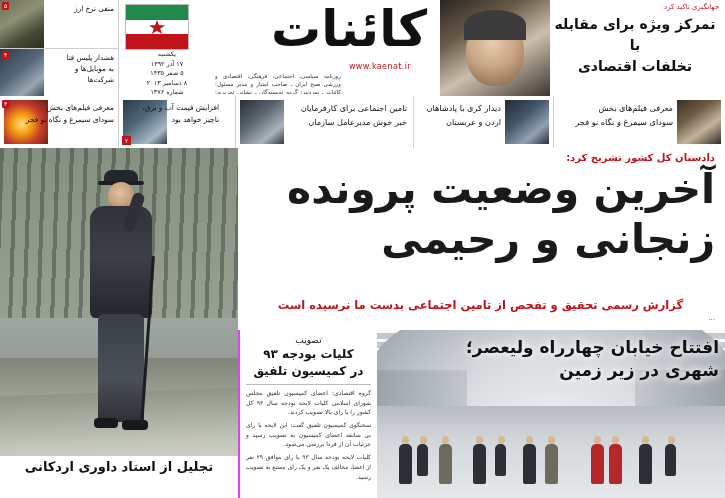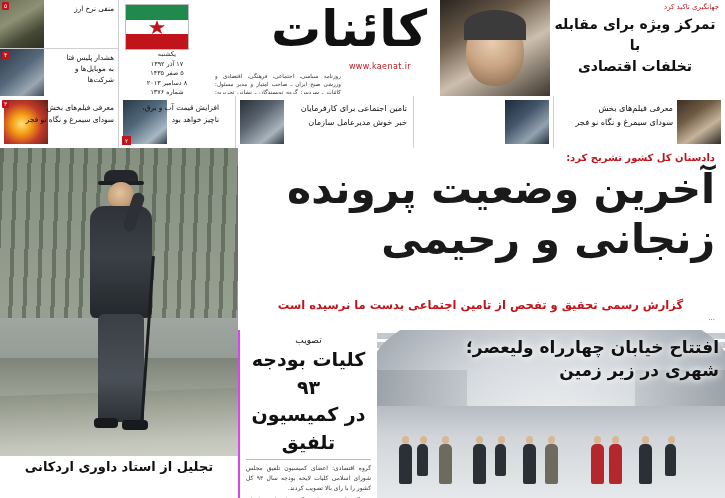"دیدار کری با پادشاهان" div.band-text { html: none -> <div> <span>دیدار کری با پادشاهان</span> <span>اردن و عربستان</span> </div> }
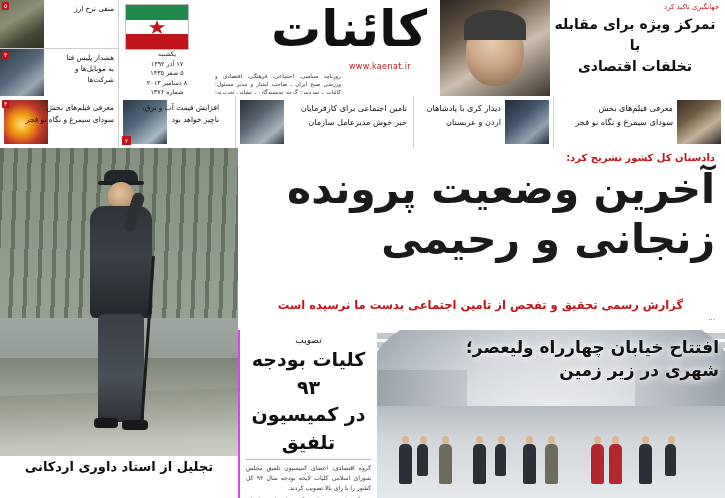"کلیات بودجه ۹۳" .budget-title { font-size: 19px -> 12px }
